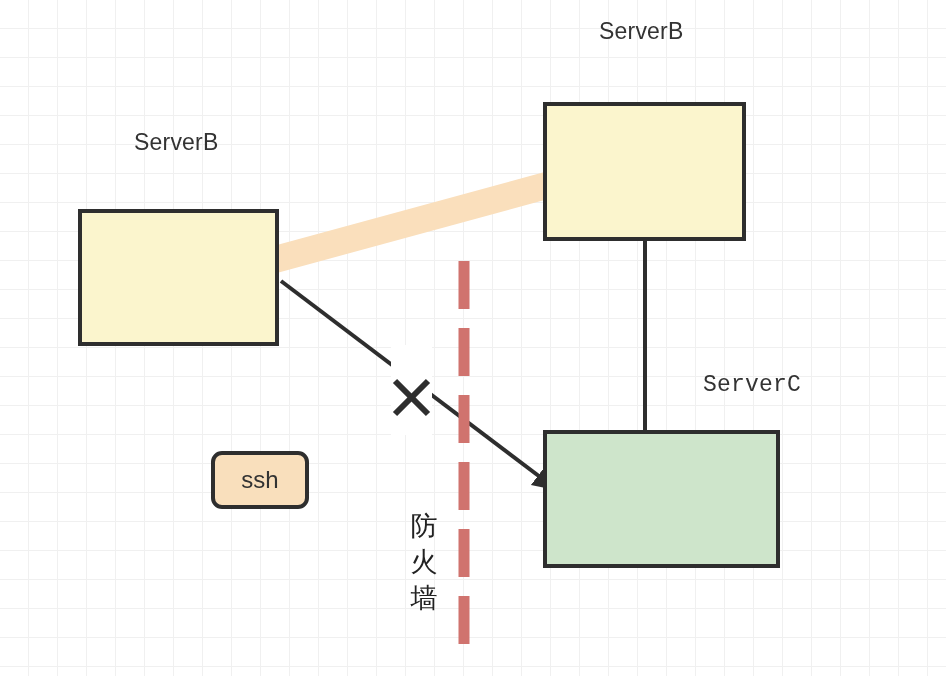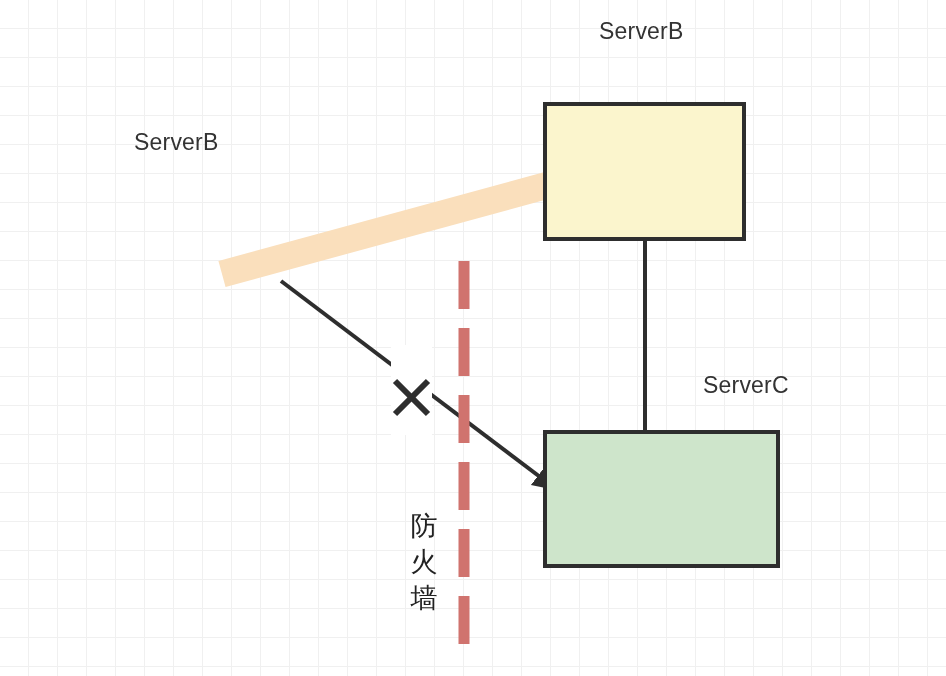"ServerC" .lbl-c { font-family: none -> Liberation Mono, monospace }
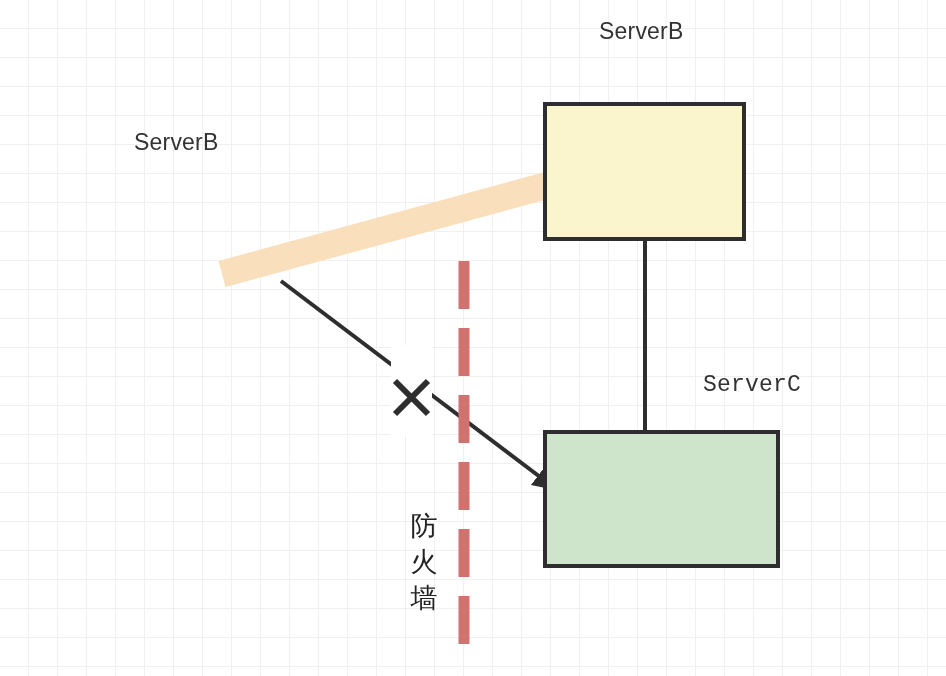"ssh" div.server-box { html: none -> <div> <div>ssh</div> </div> }
